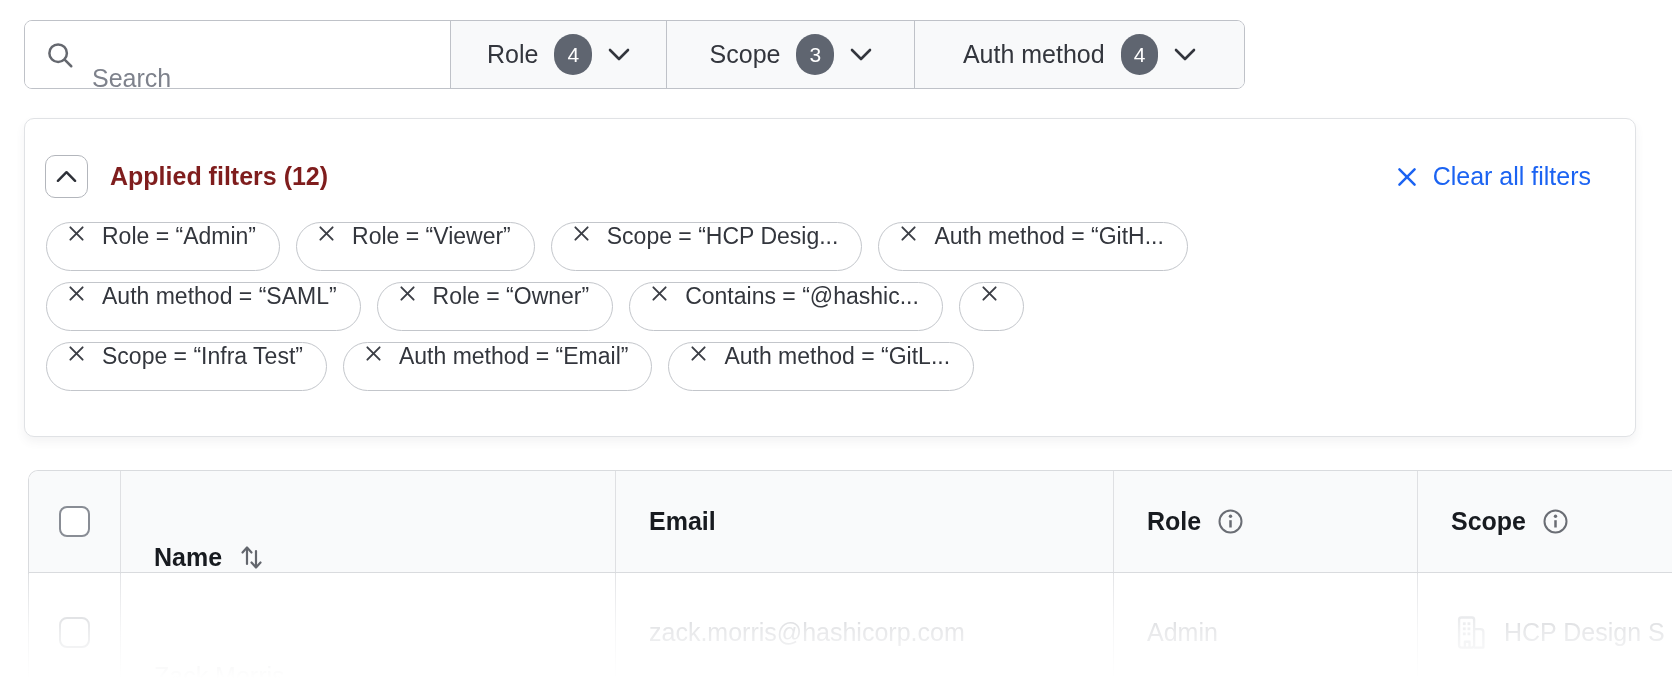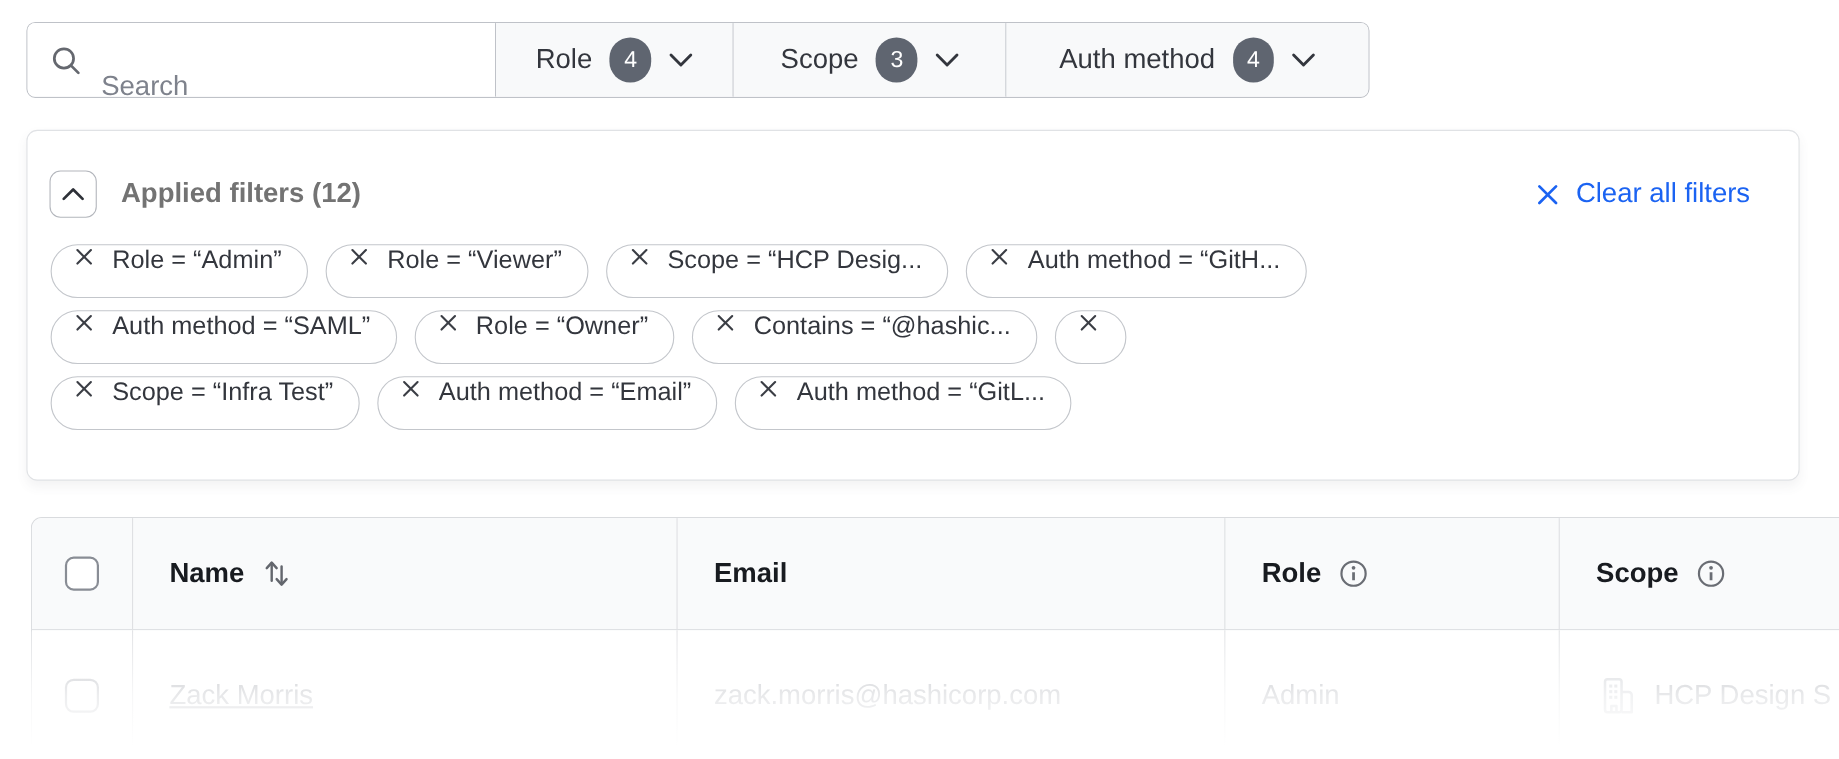"Applied filters (12)" .panel-title { color: #737373 -> #7f1d1d }
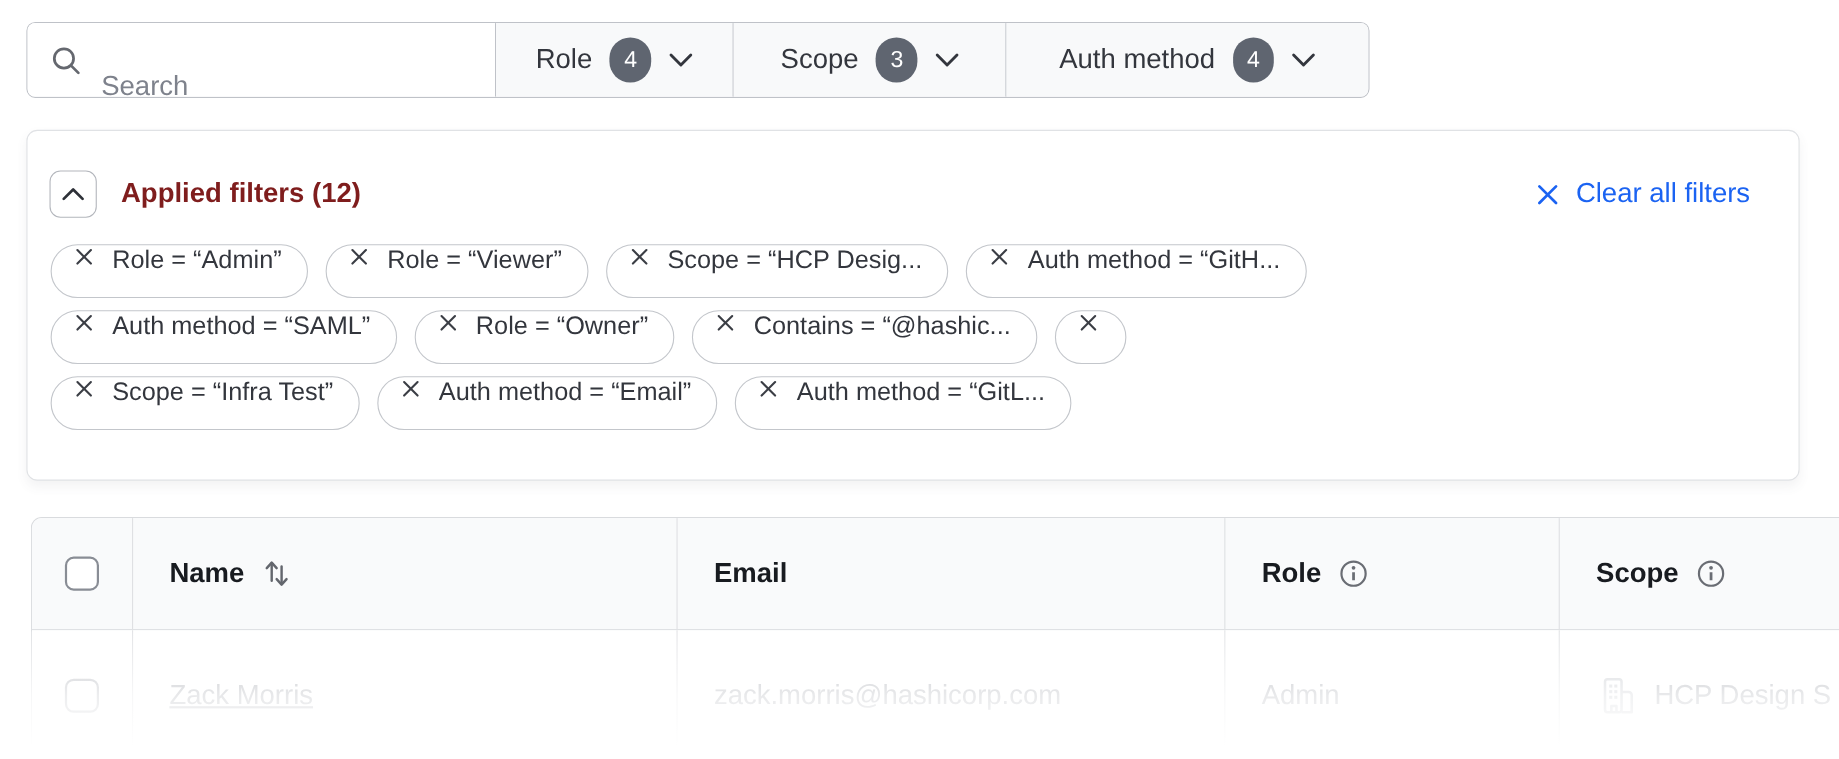"Name" .col-name { align-items: none -> flex-end }
